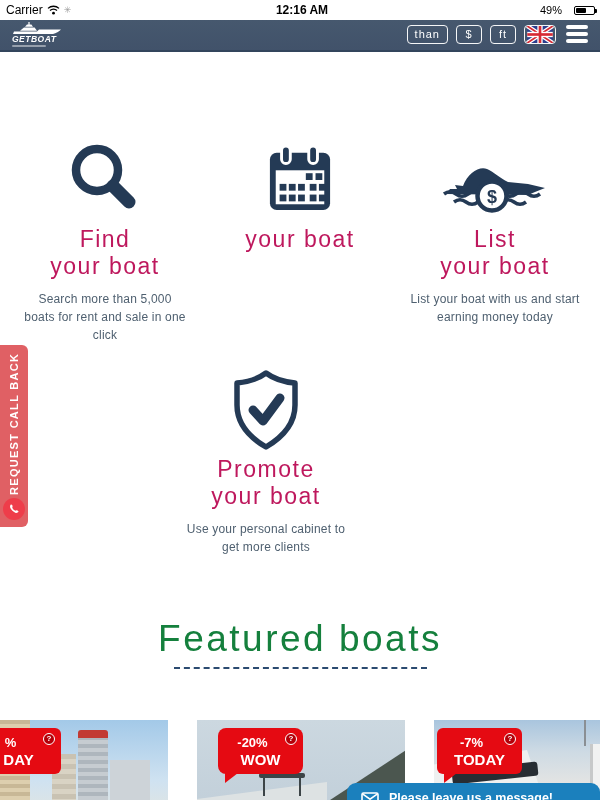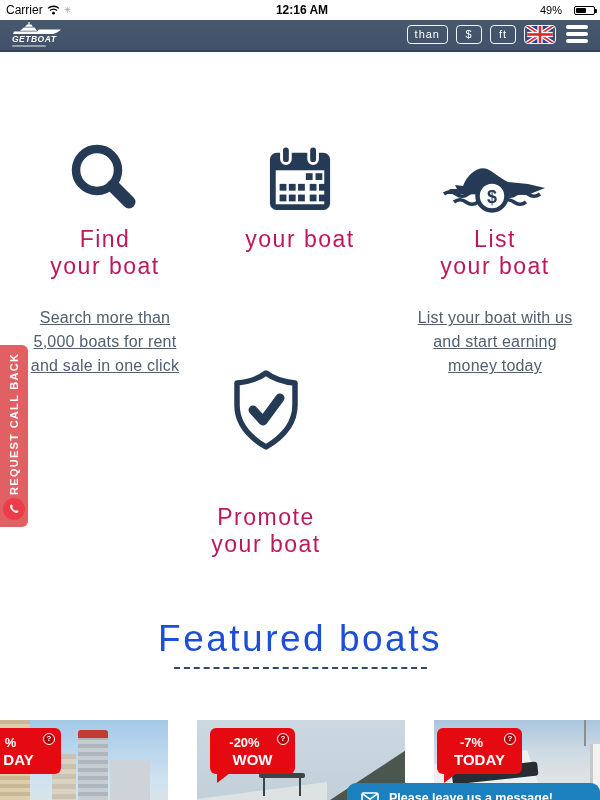"Search more than 5,000 boats" .f-desc { font-size: 16px -> 12px; margin-top: 26px -> 10px; text-decoration: underline -> none }
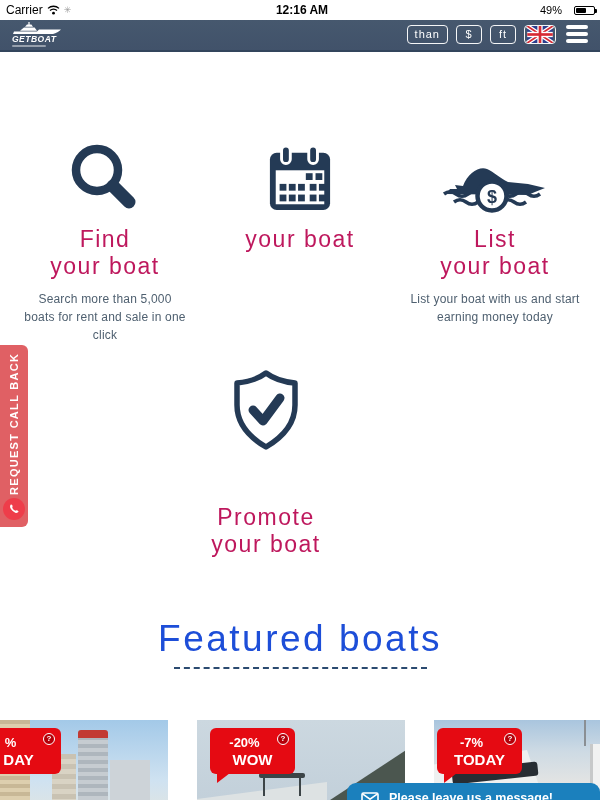"Promote" .promote-block { gap: 48px -> none }
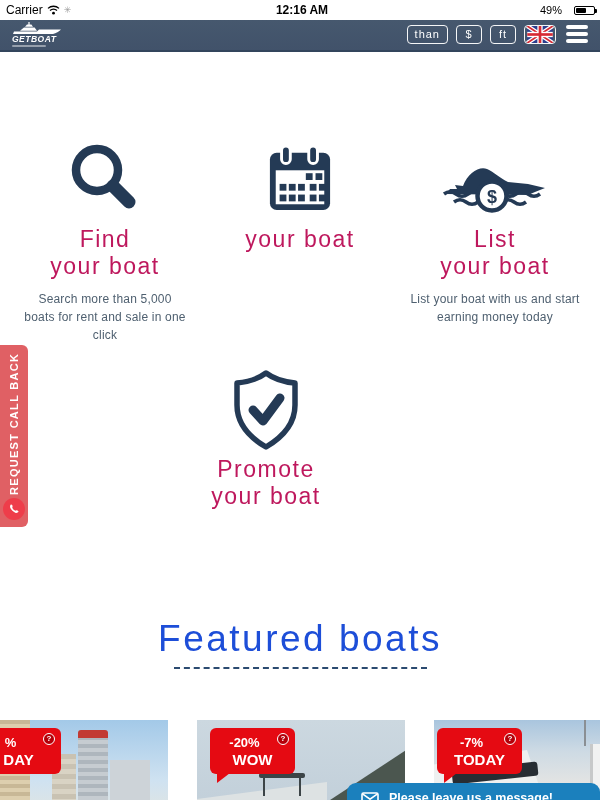"Use your personal cabinet to" div.f-desc { html: none -> <div>Use your personal cabinet to get more clients</div> }
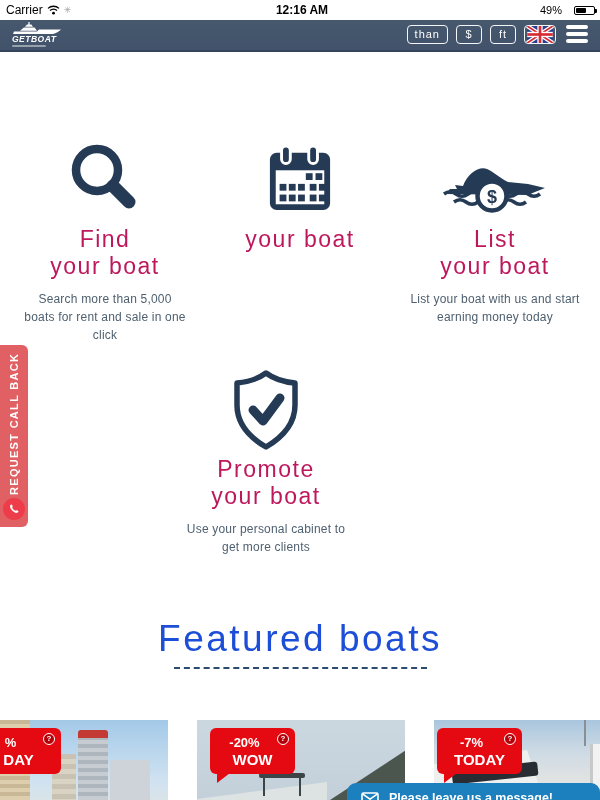"Featured boats" .featured h2 { color: #1d4ed8 -> #15803d }
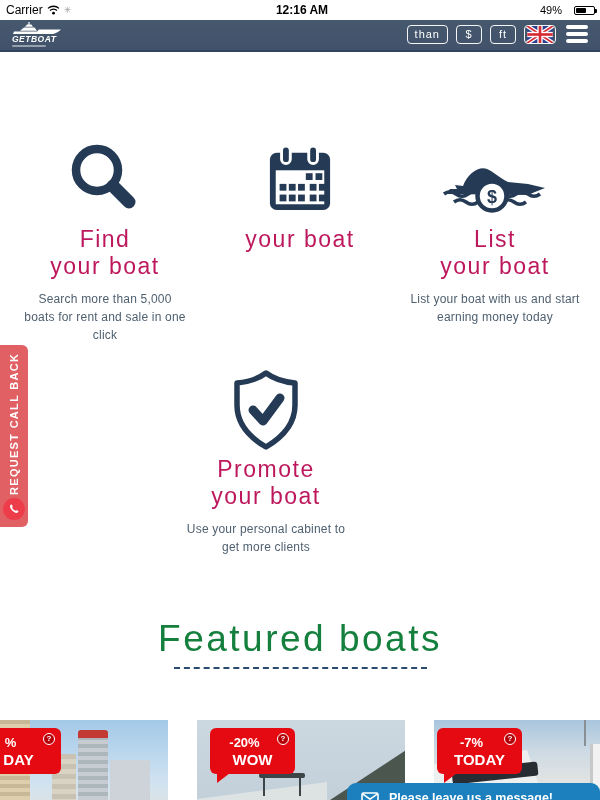"-20%" .b-mid { border-radius: none -> 8px; left: 13px -> 21px }
